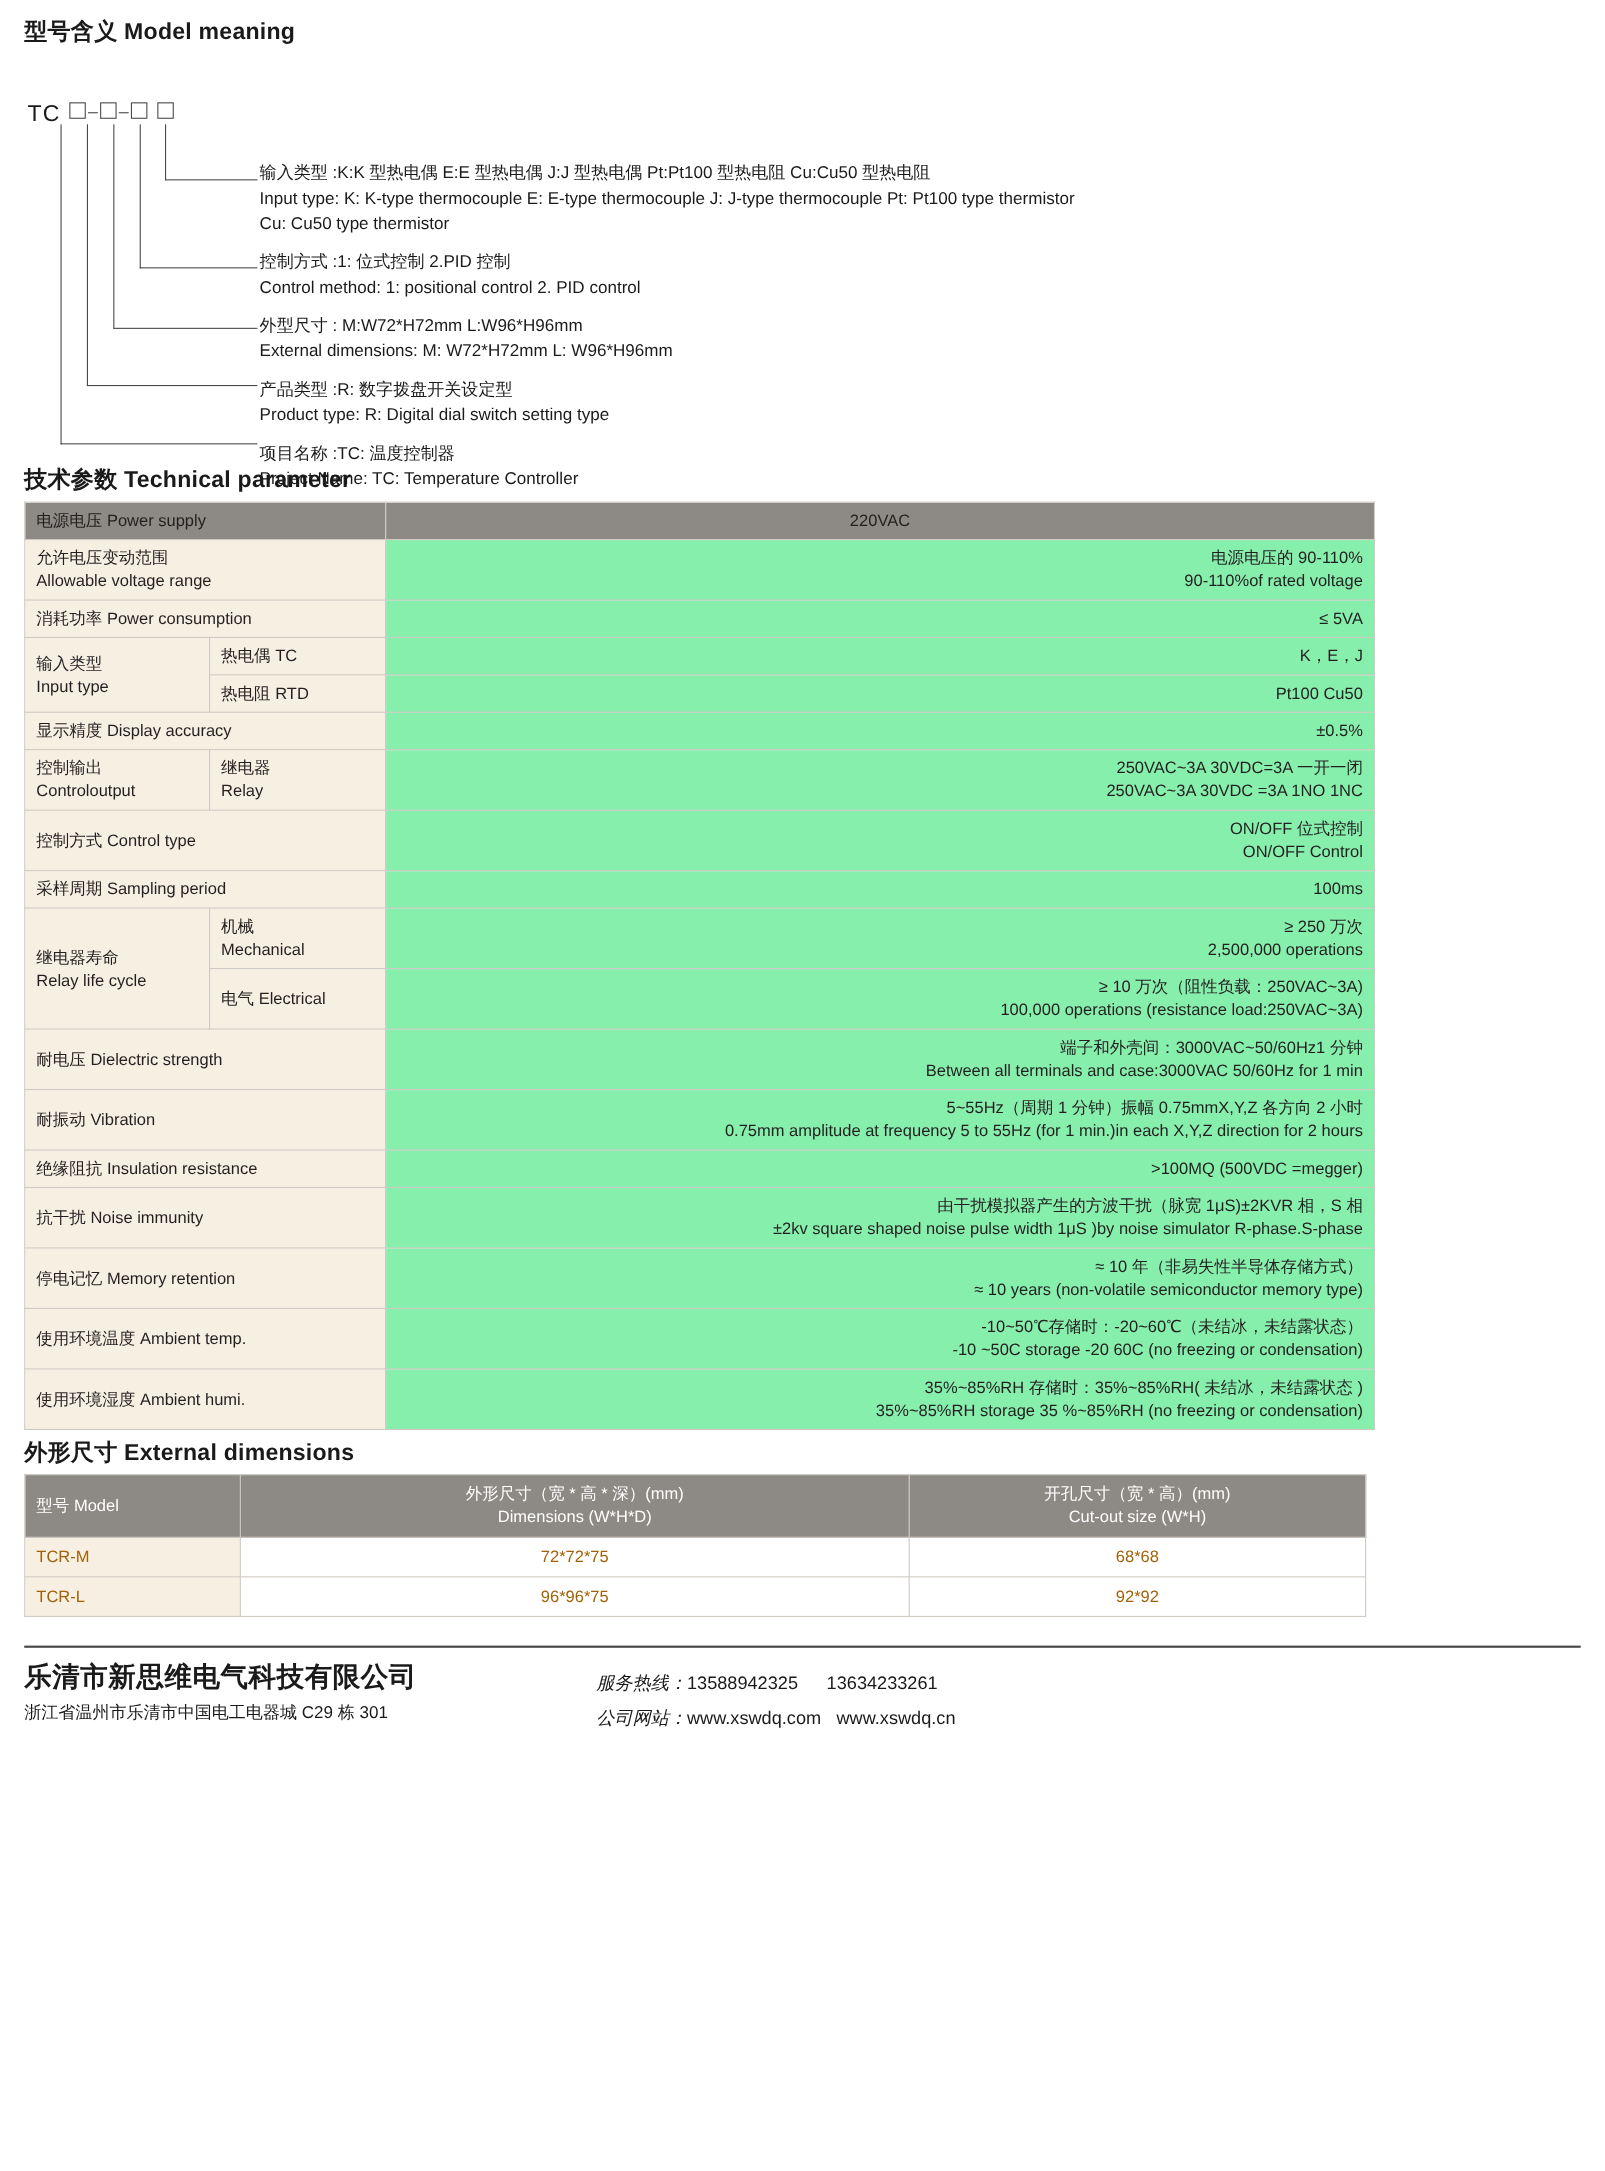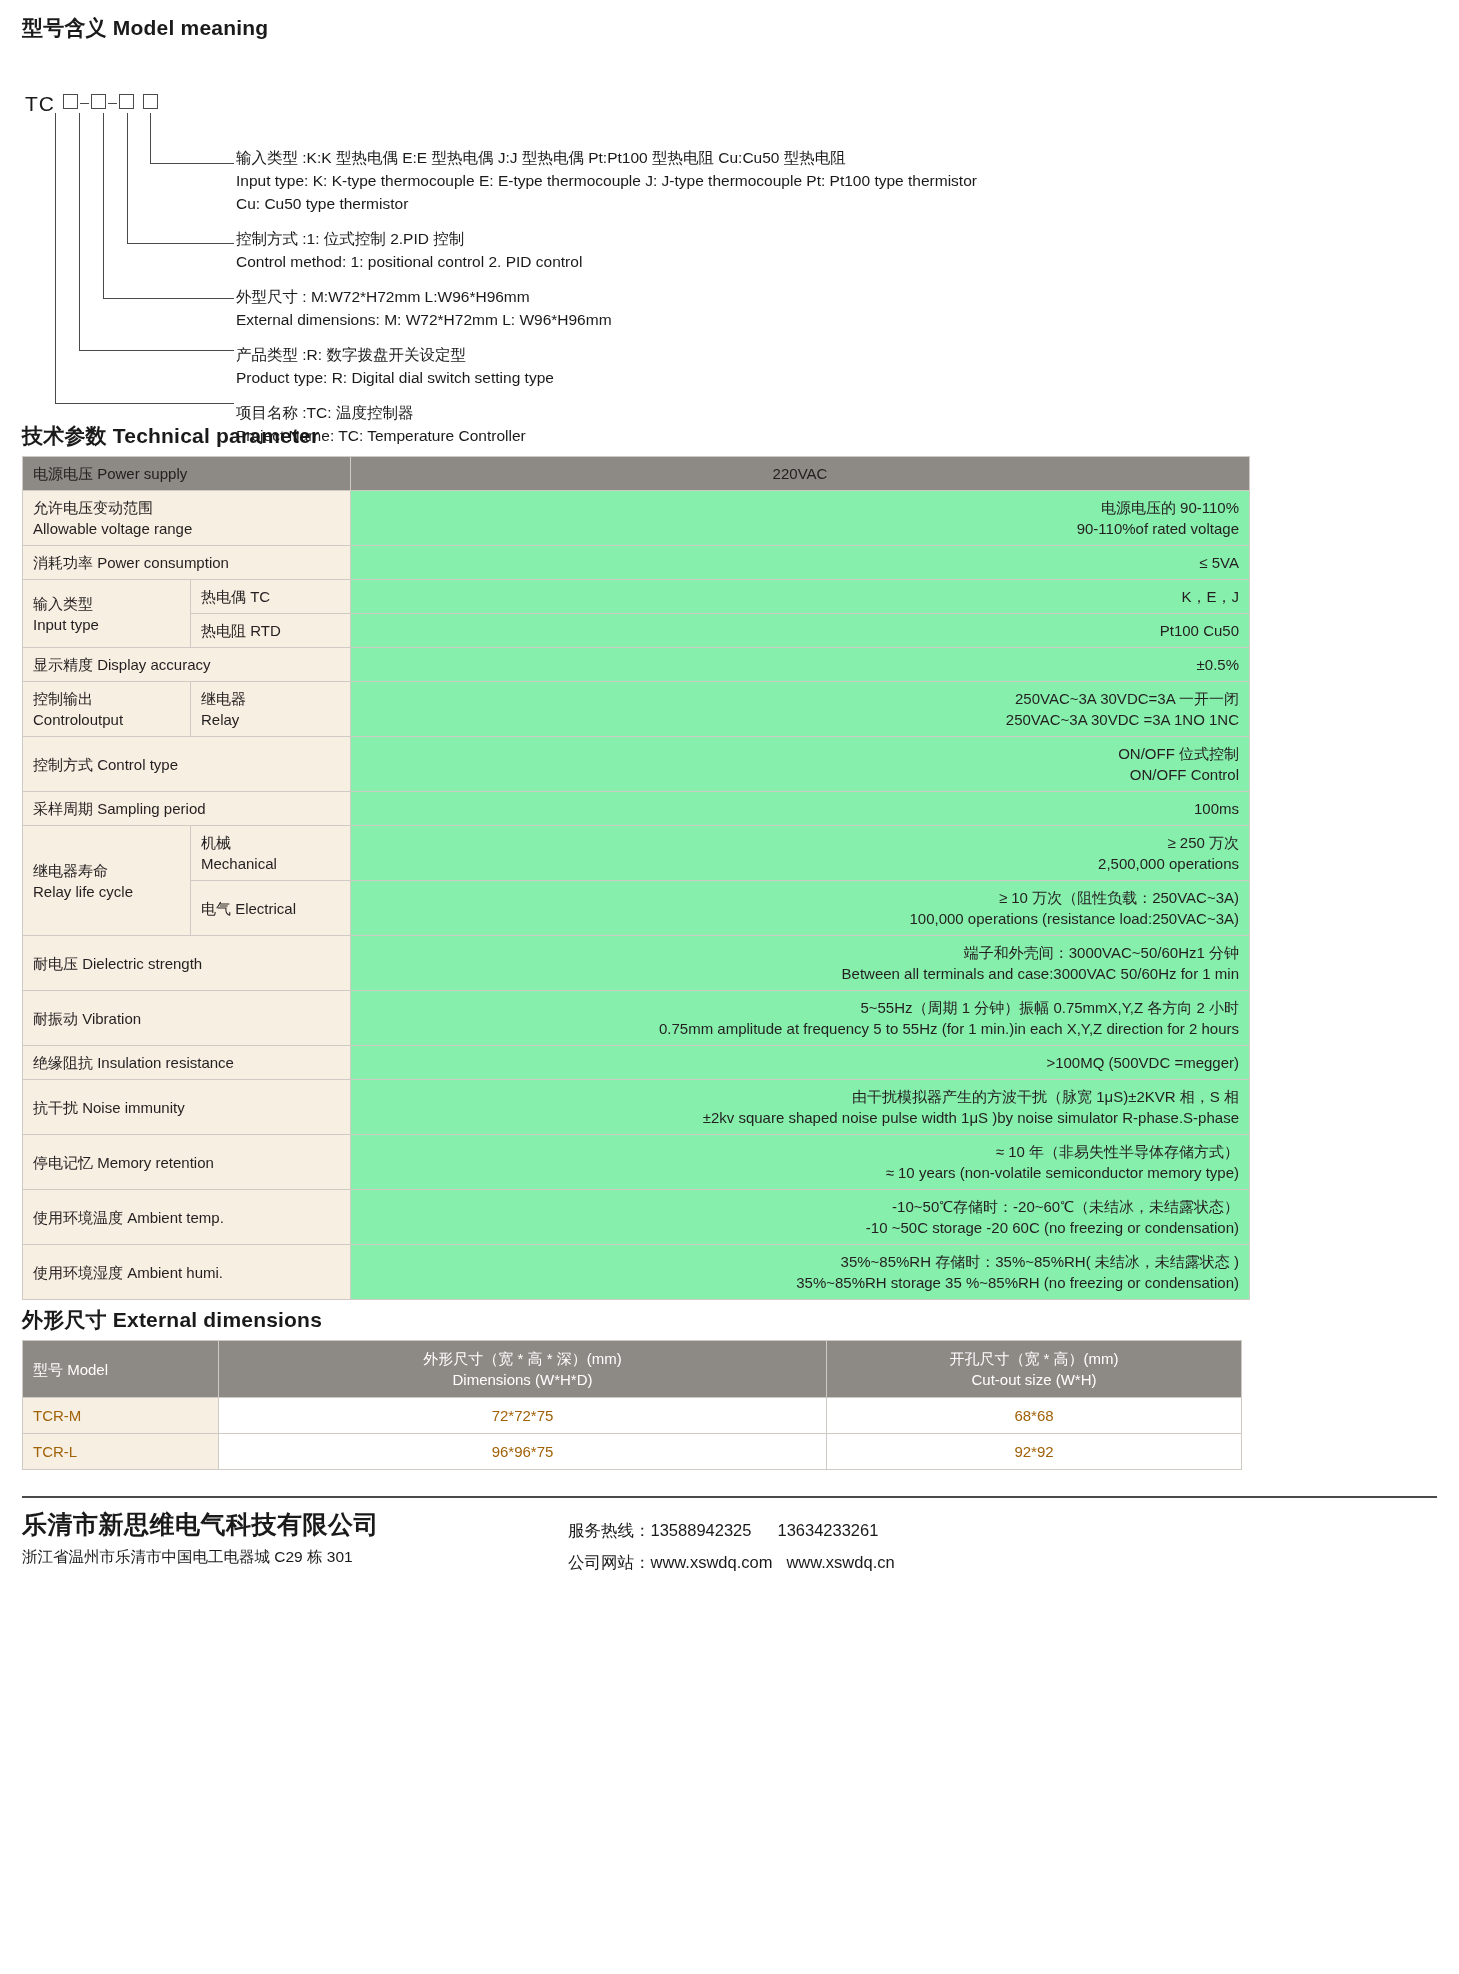"乐清市新思维电气科技有限公司" .footer { gap: 26px -> none }
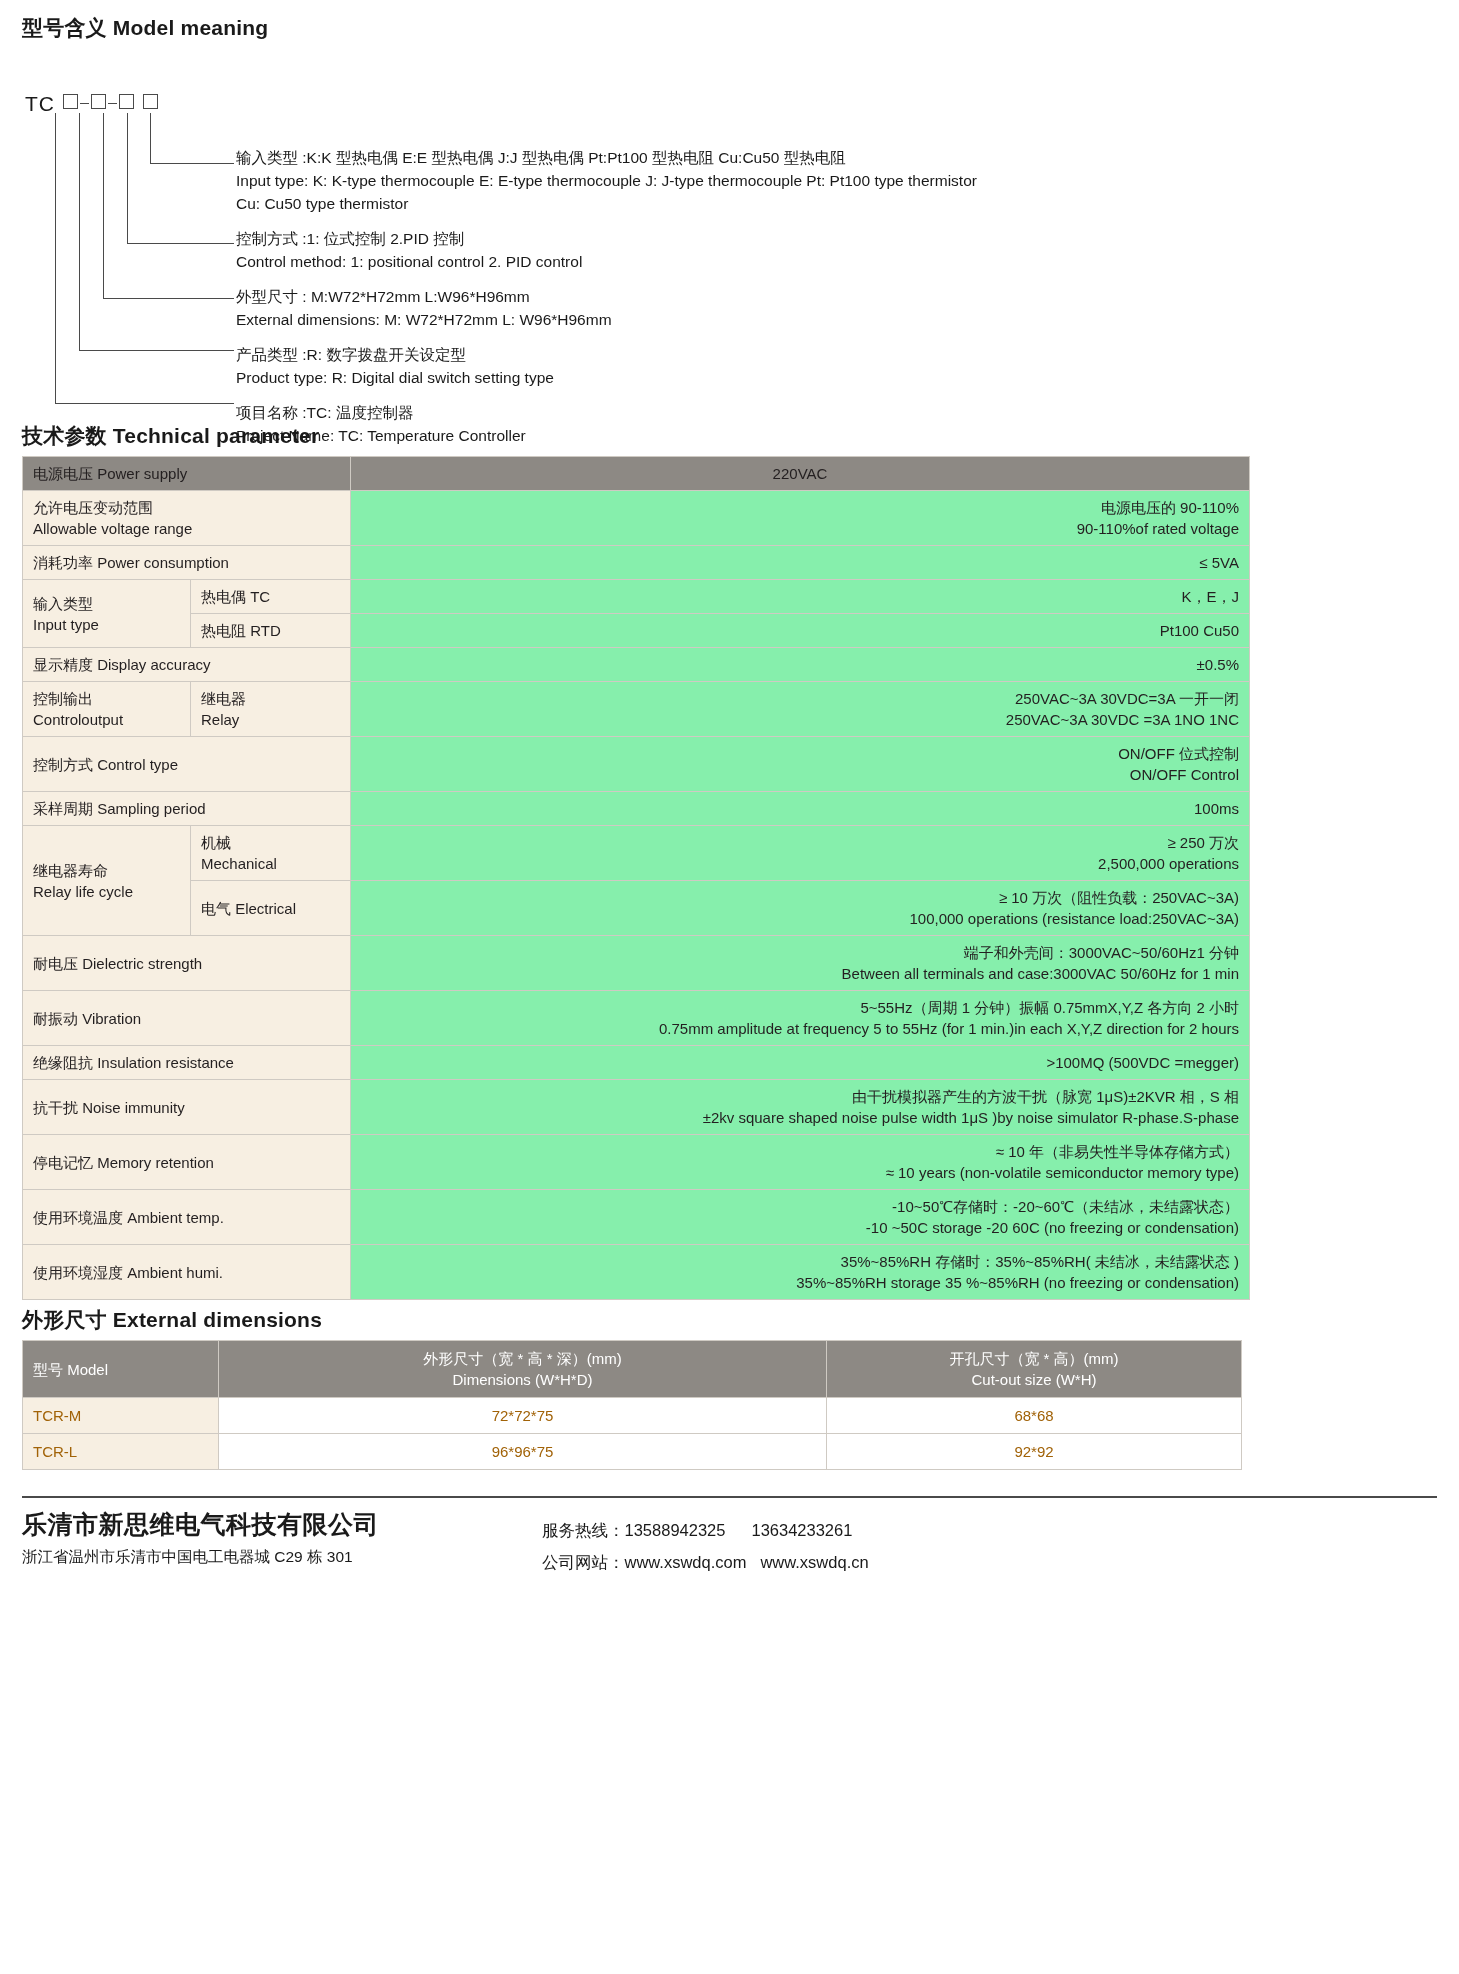"服务热线：" .footer-right .lab { font-style: none -> italic }
